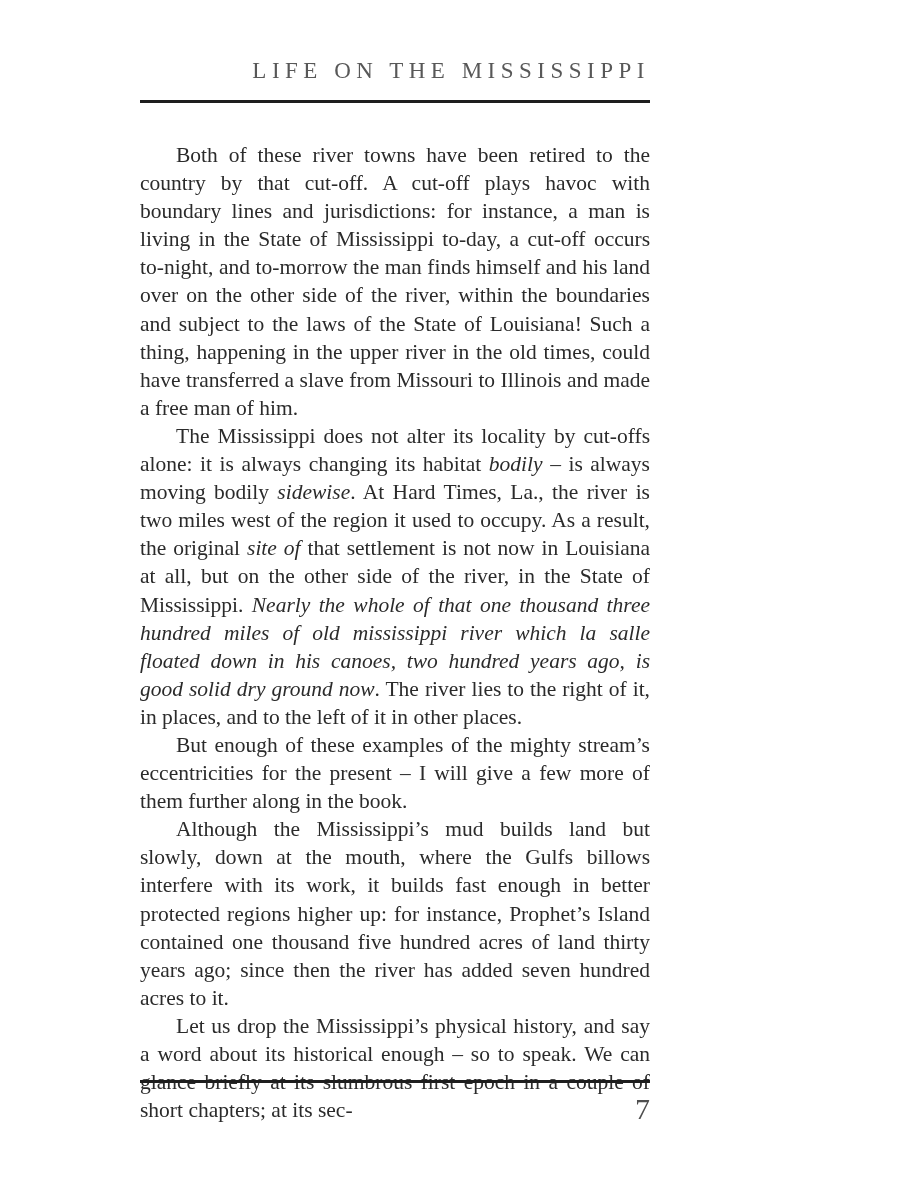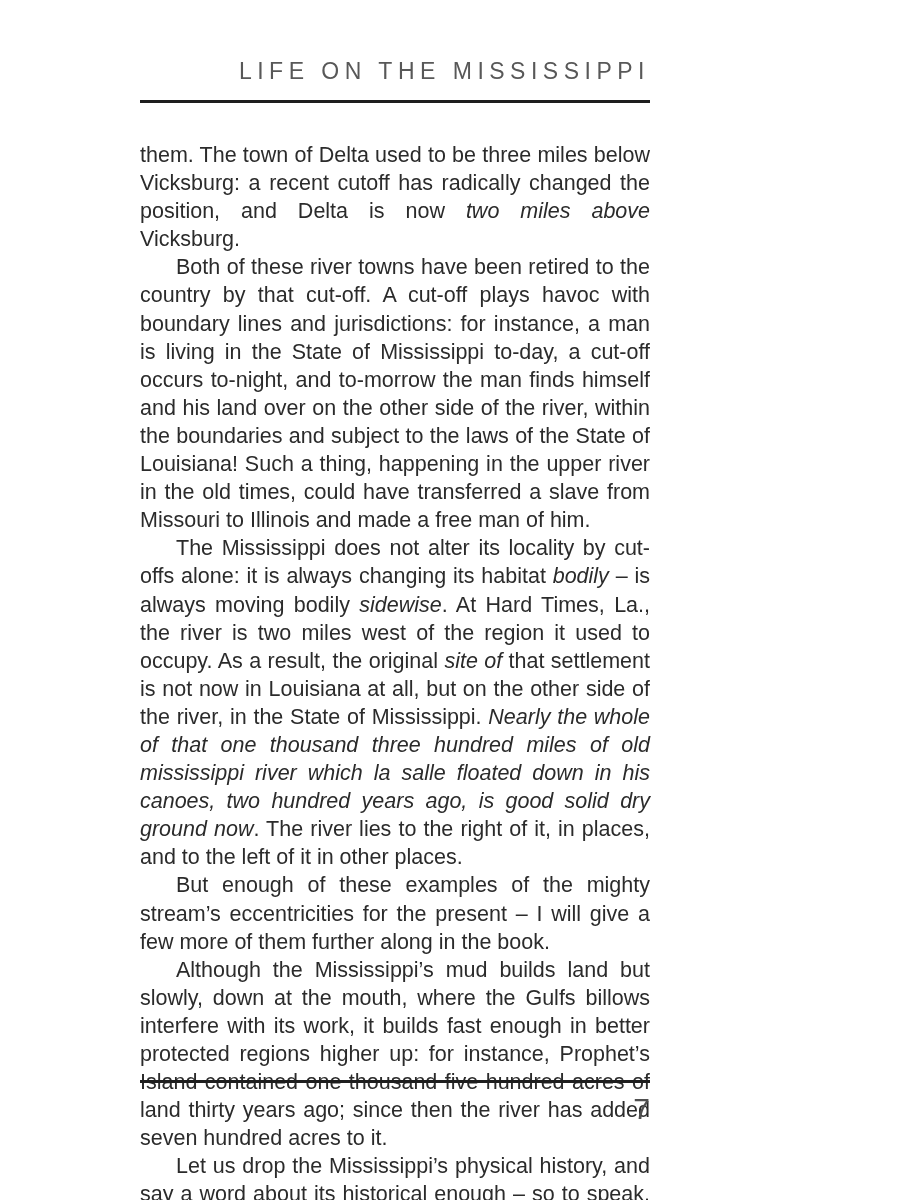"LIFE ON THE MISSISSIPPI" .page { font-family: Liberation Sans, sans-serif -> Liberation Serif, serif }
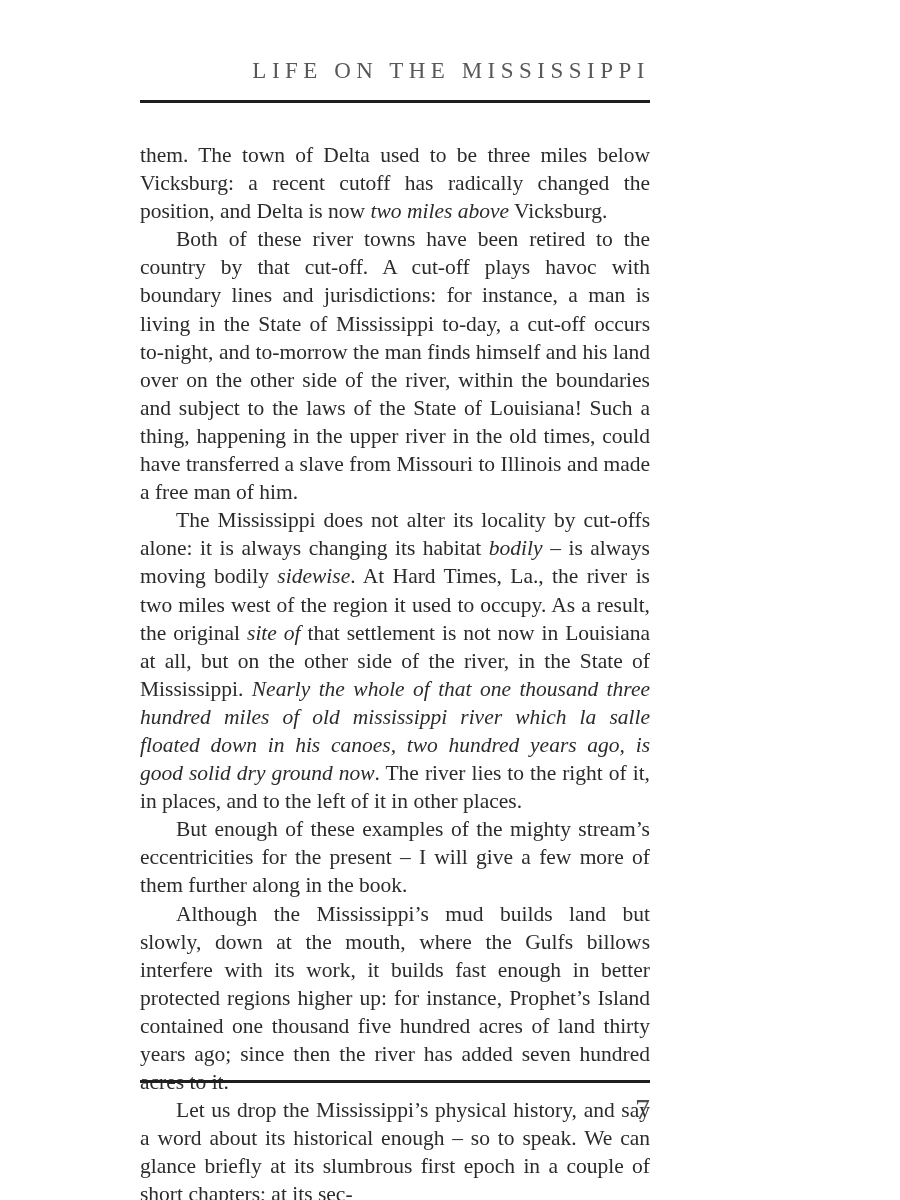"them. The town of Delta" p.no-indent { html: <p><span>them. The town of Delta used to be three miles below Vicksburg: a recent cutoff has radically changed the position, and Delta is now </span><em>two miles above</em><span> Vicksburg.</span></p> -> none }
